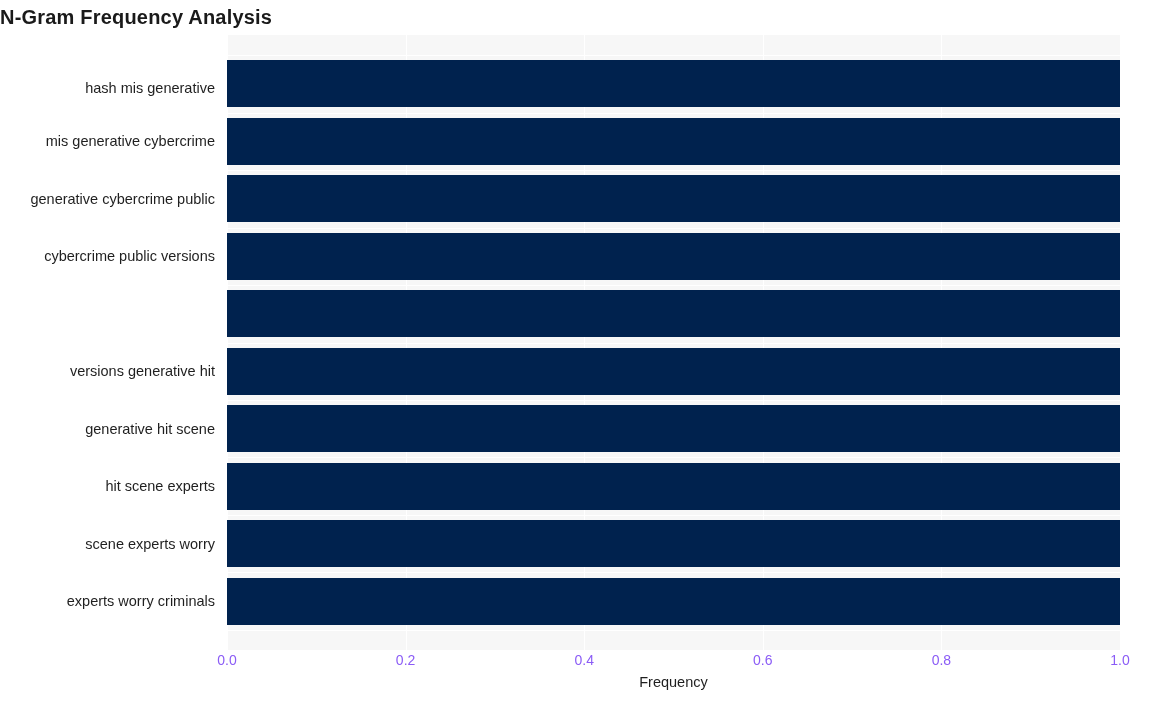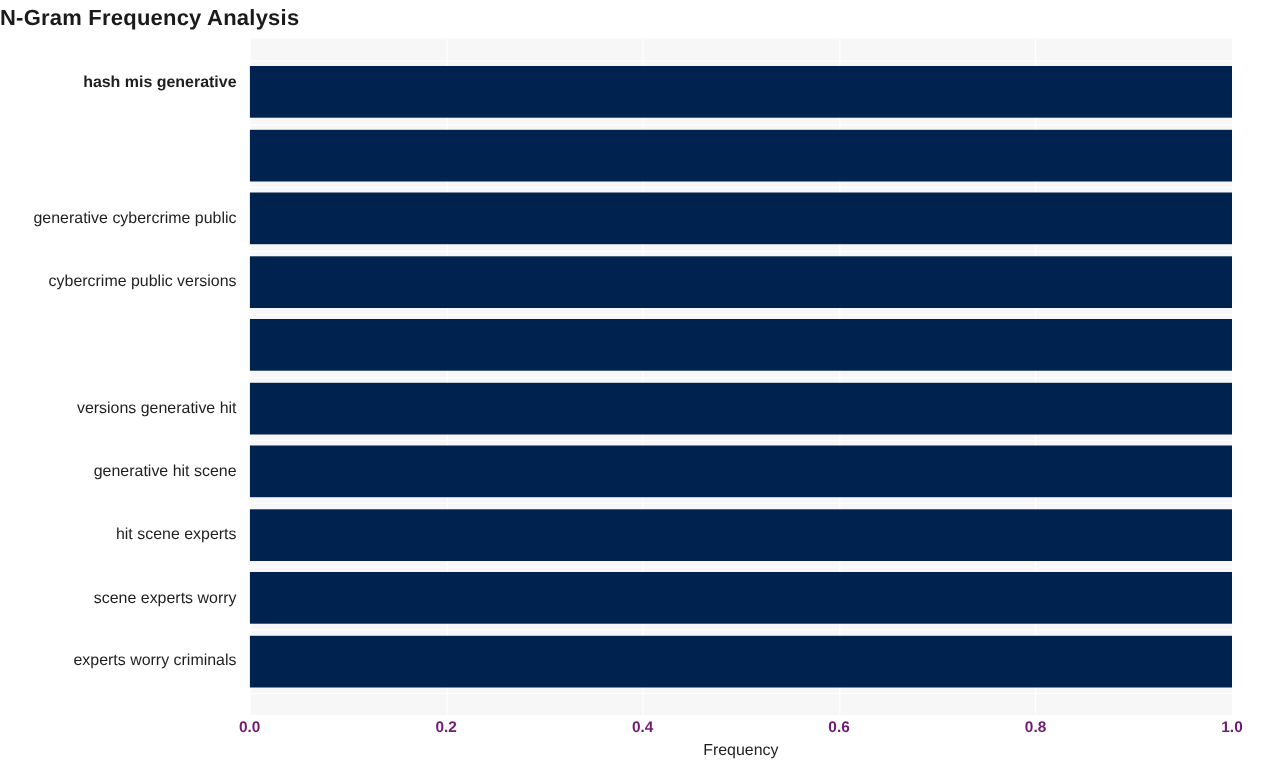"hash mis generative" div.ylabel { font-weight: bold -> none; top: 40px -> 53px }
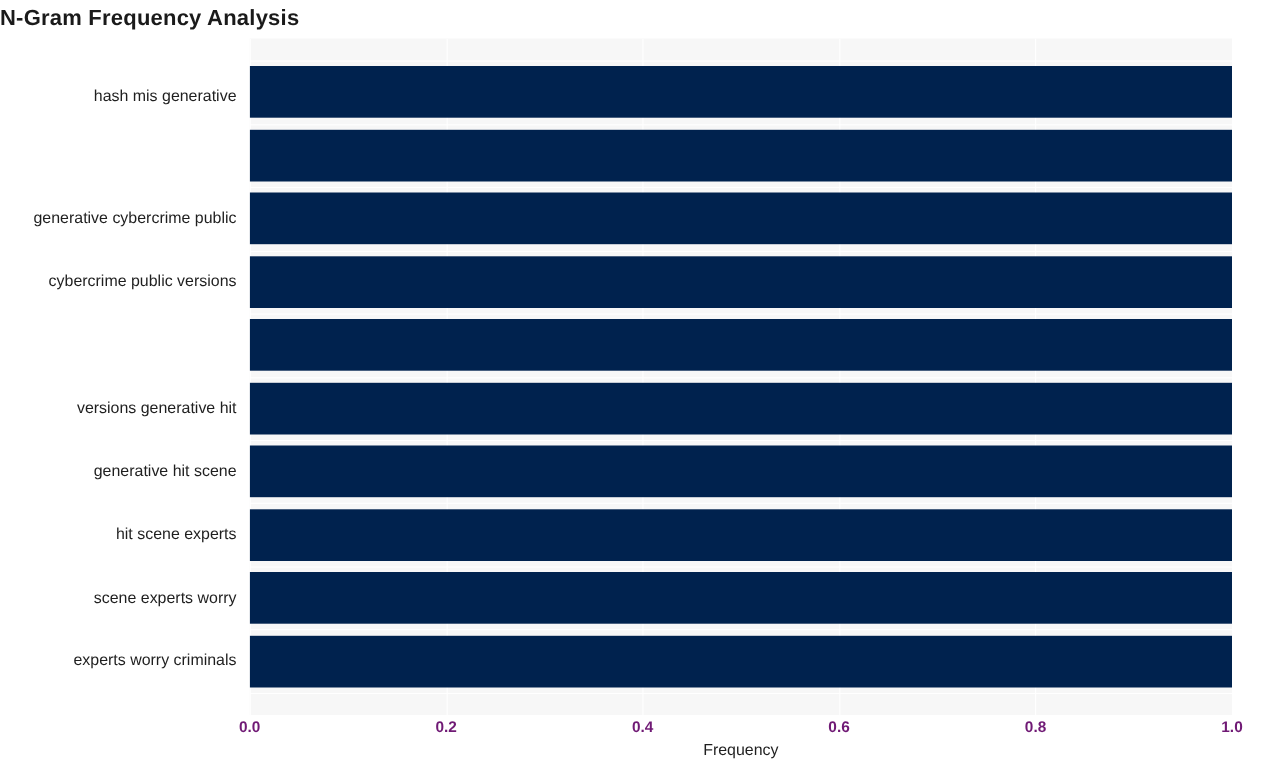"mis generative cybercrime" div.ylabel { html: none -> <div>mis generative cybercrime</div> }
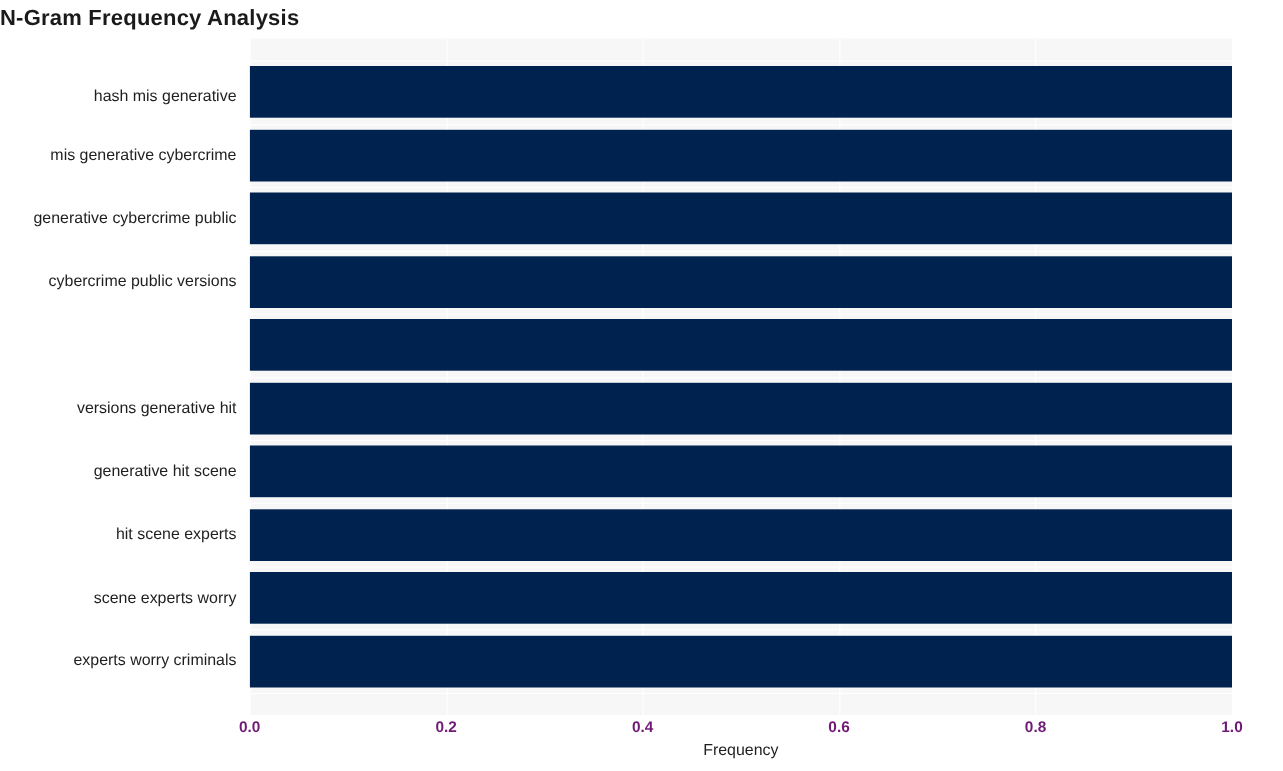"0.0" .xlabel { color: #701a75 -> #8b5cf6; font-weight: bold -> none }
